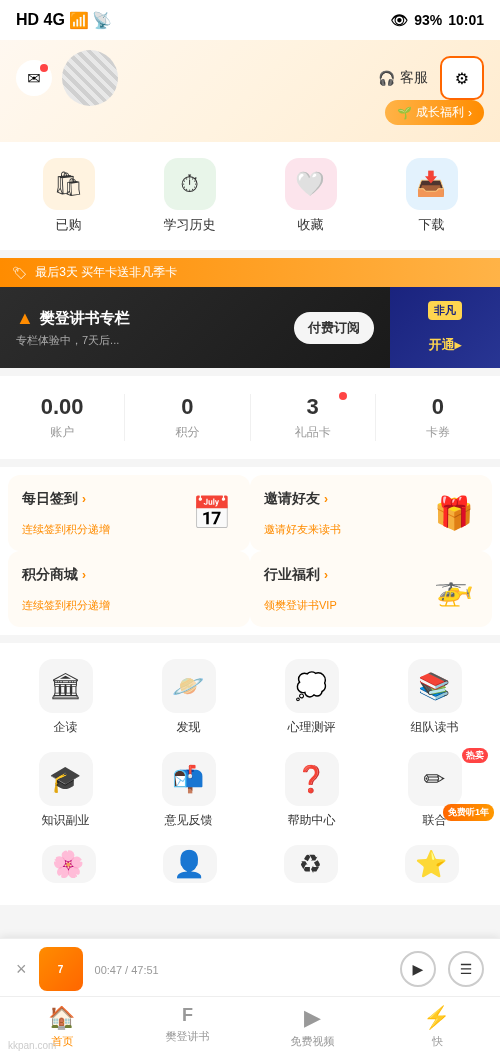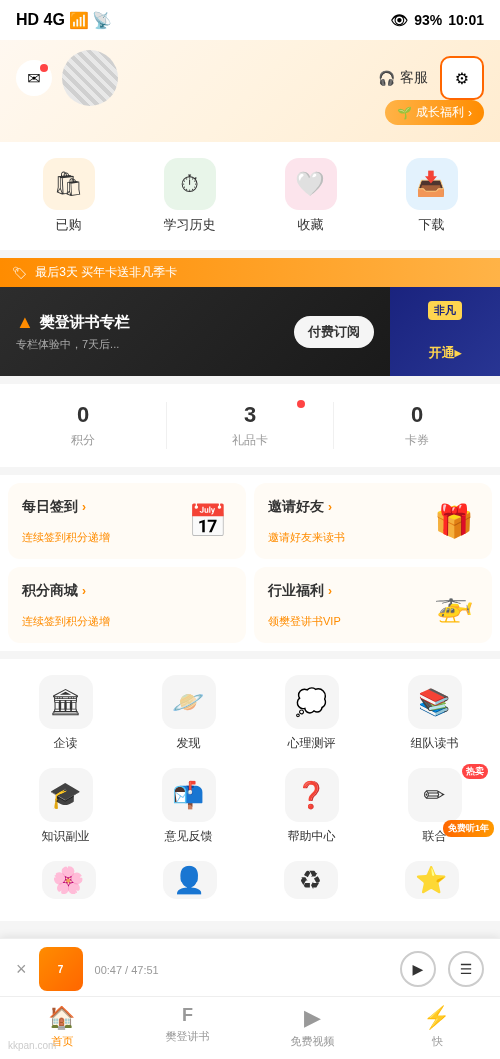"非凡" .vip-card { gap: 20px -> 12px }
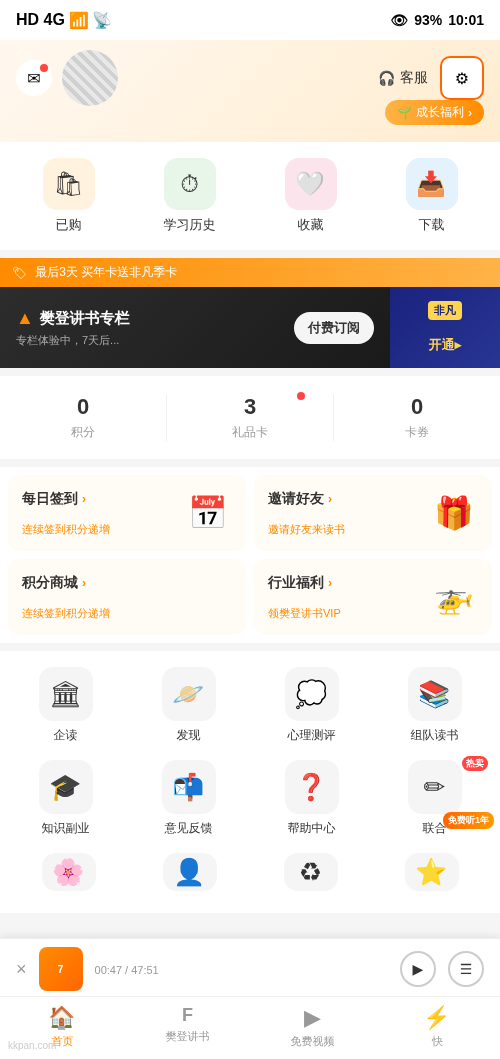"0.00" div.stat-item { html: none -> <div> <span>0.00</span> <span>账户</span> </div> }
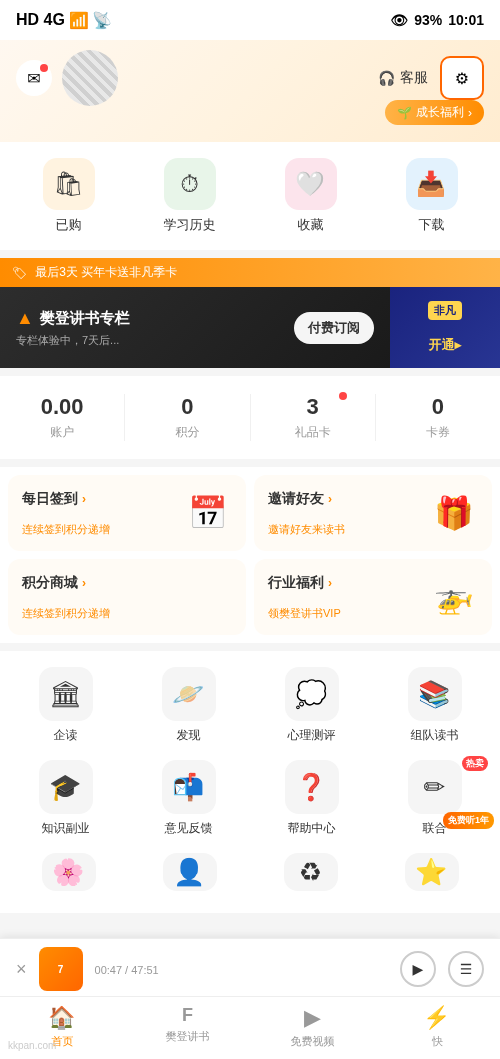"每日签到" .feature-cards { gap: 8px -> 0 }
